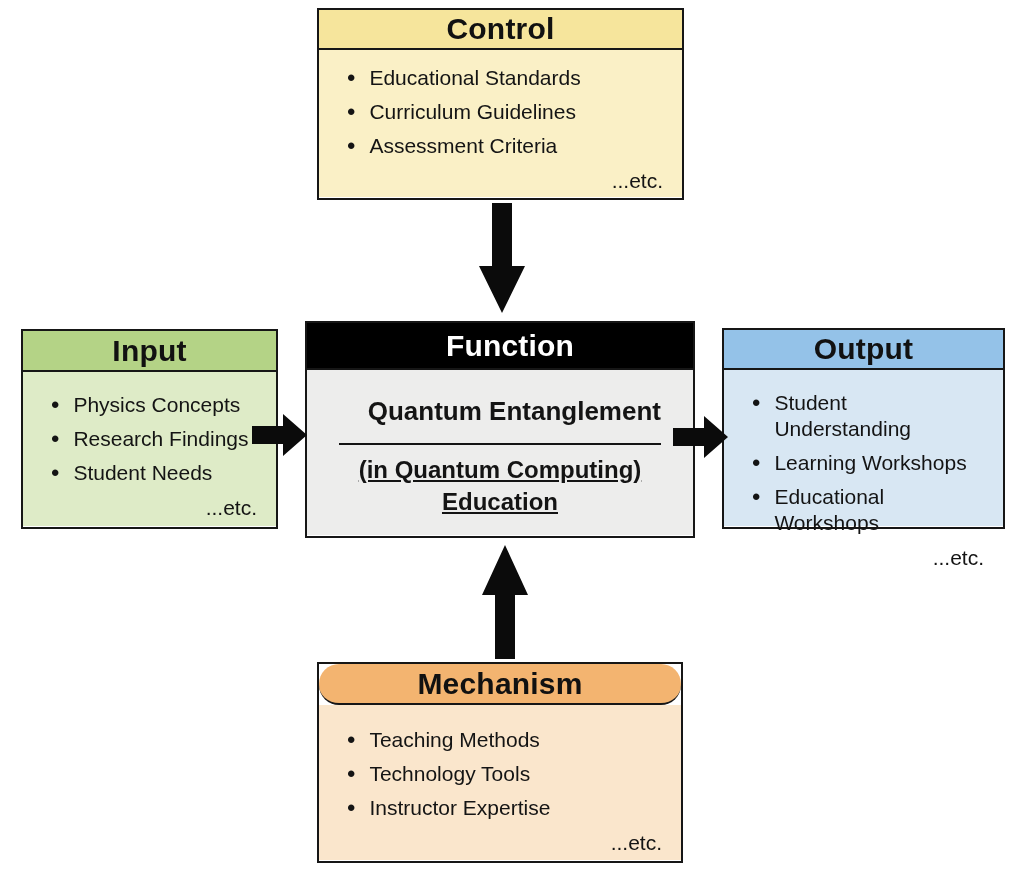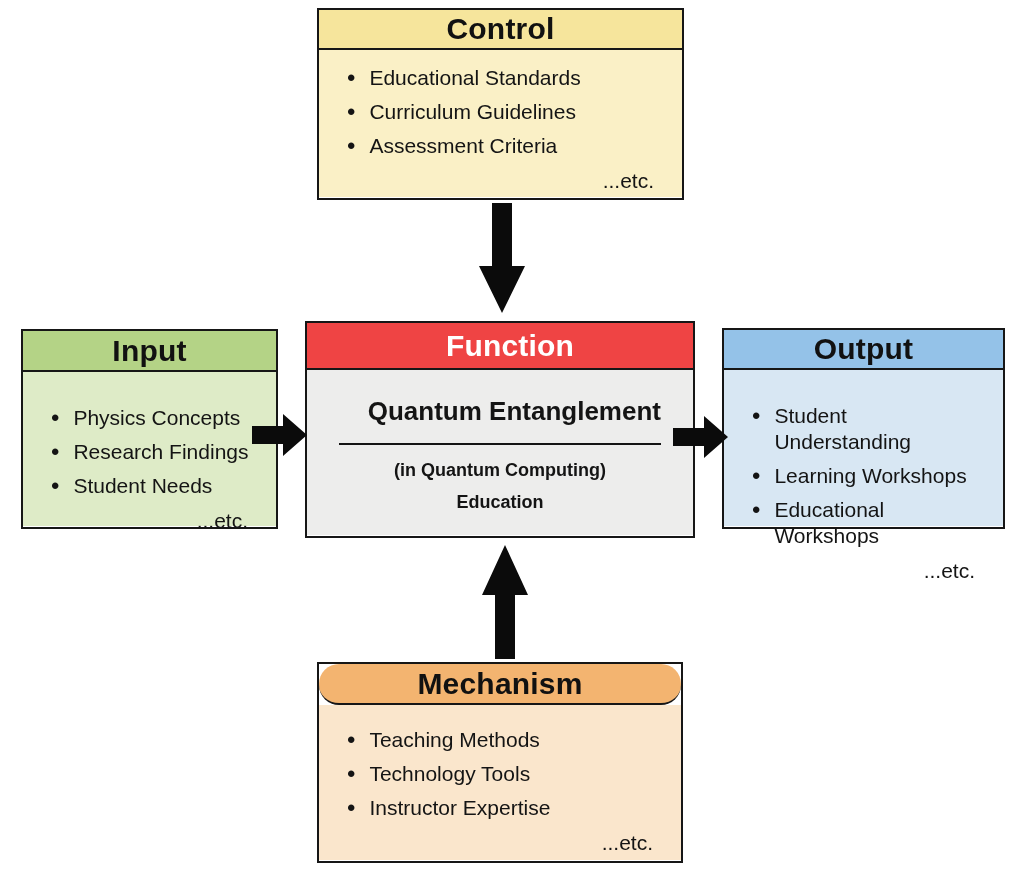"...etc." .etc { padding-right: 28px -> 19px }
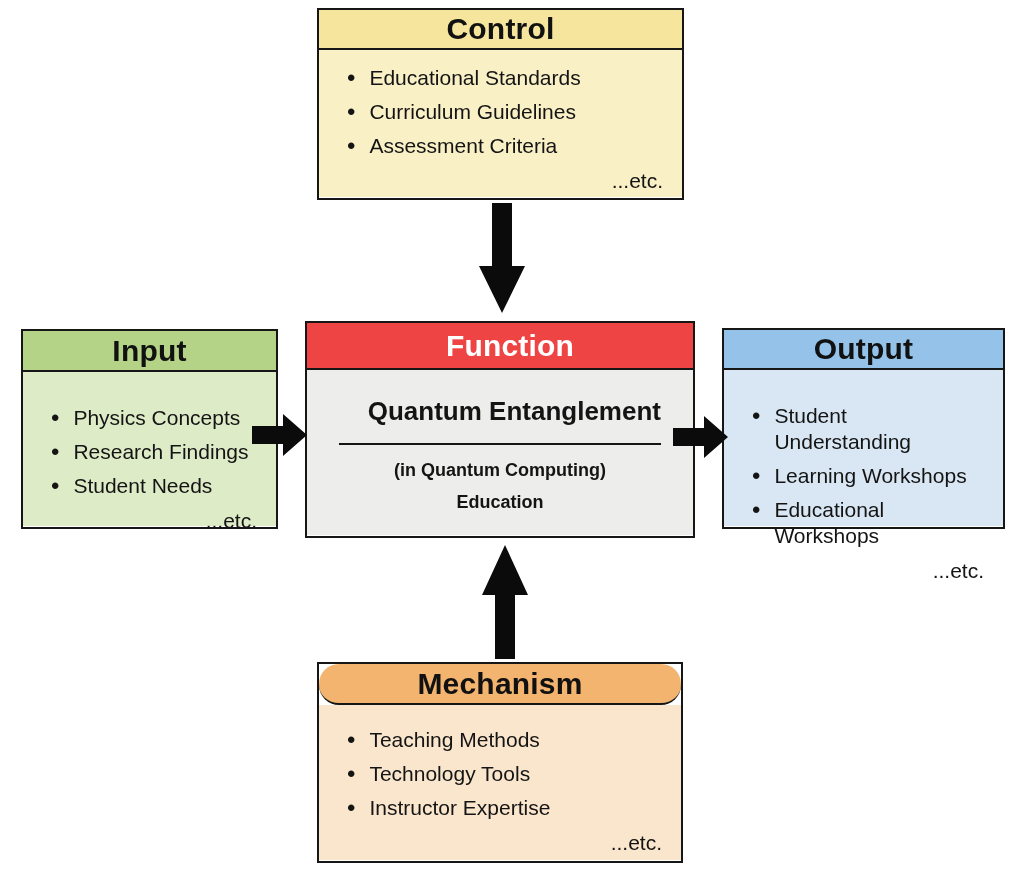"Function" div.box-header { background-color: #ef4444 -> #000000 }
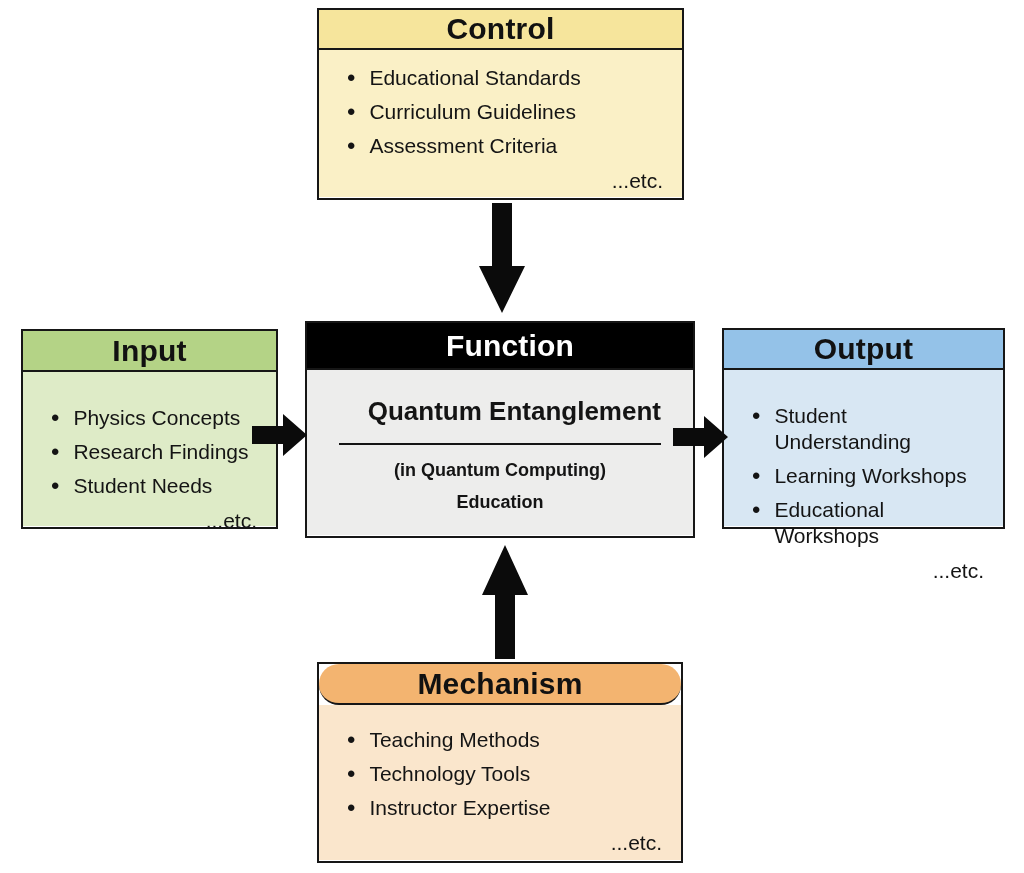"Physics Concepts" #box-input .items, #box-output .items { padding-top: 32px -> 19px }
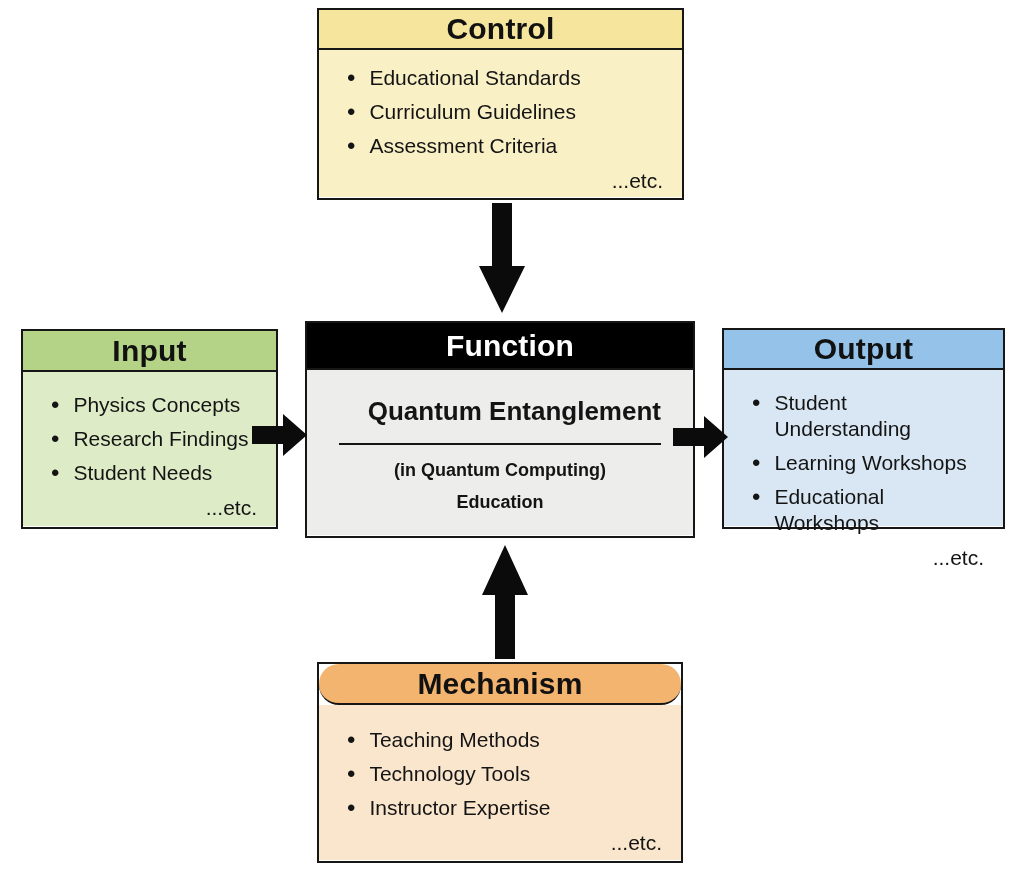"(in Quantum Computing)" .fn-context, .fn-domain { font-size: 18px -> 24px; text-decoration: none -> underline }
